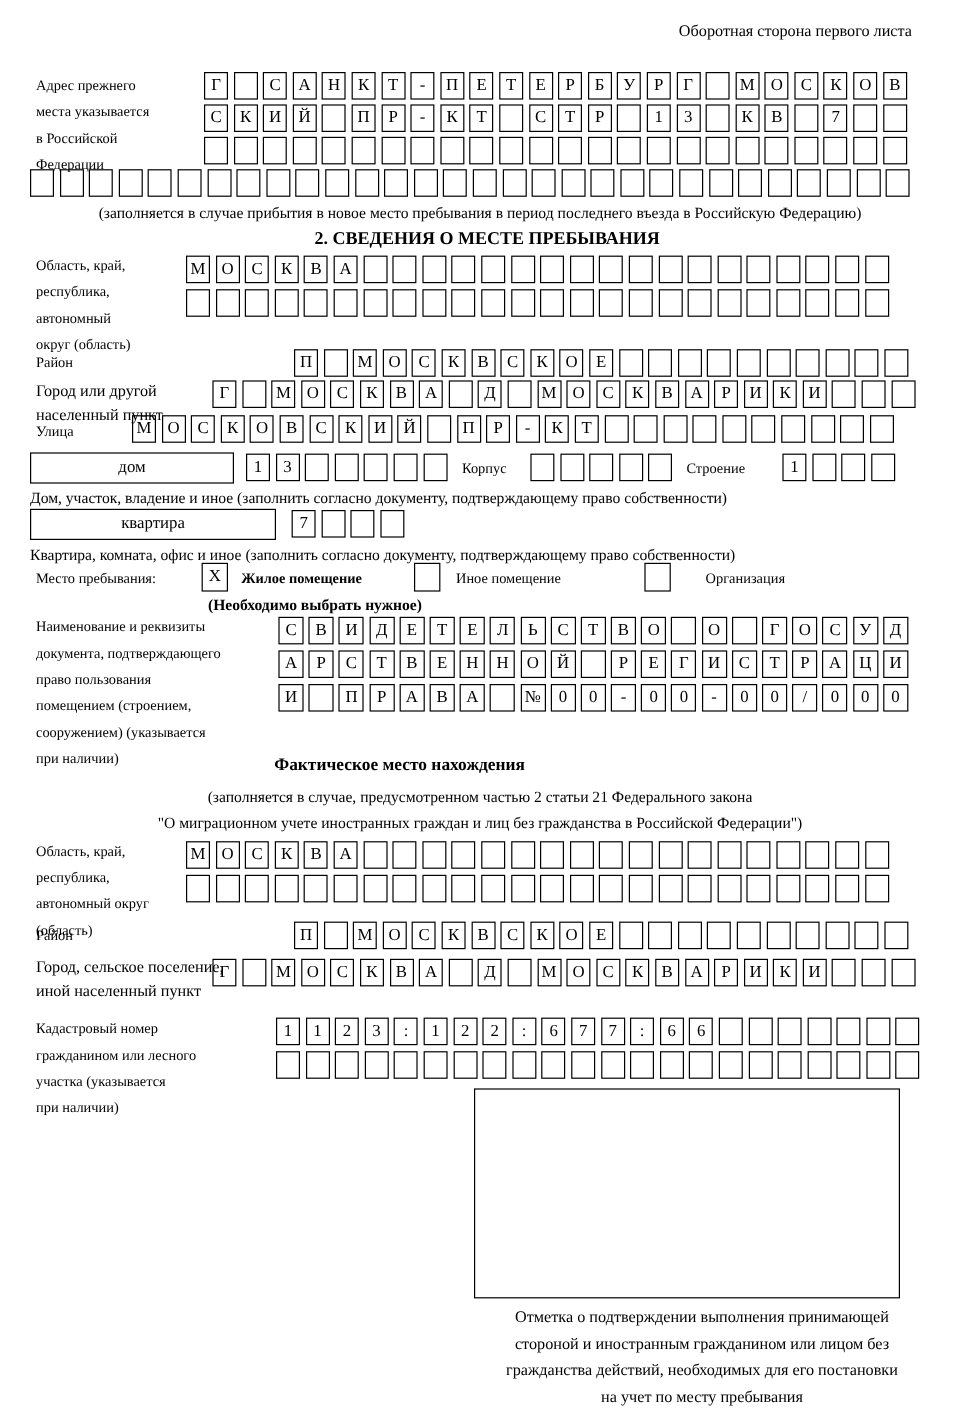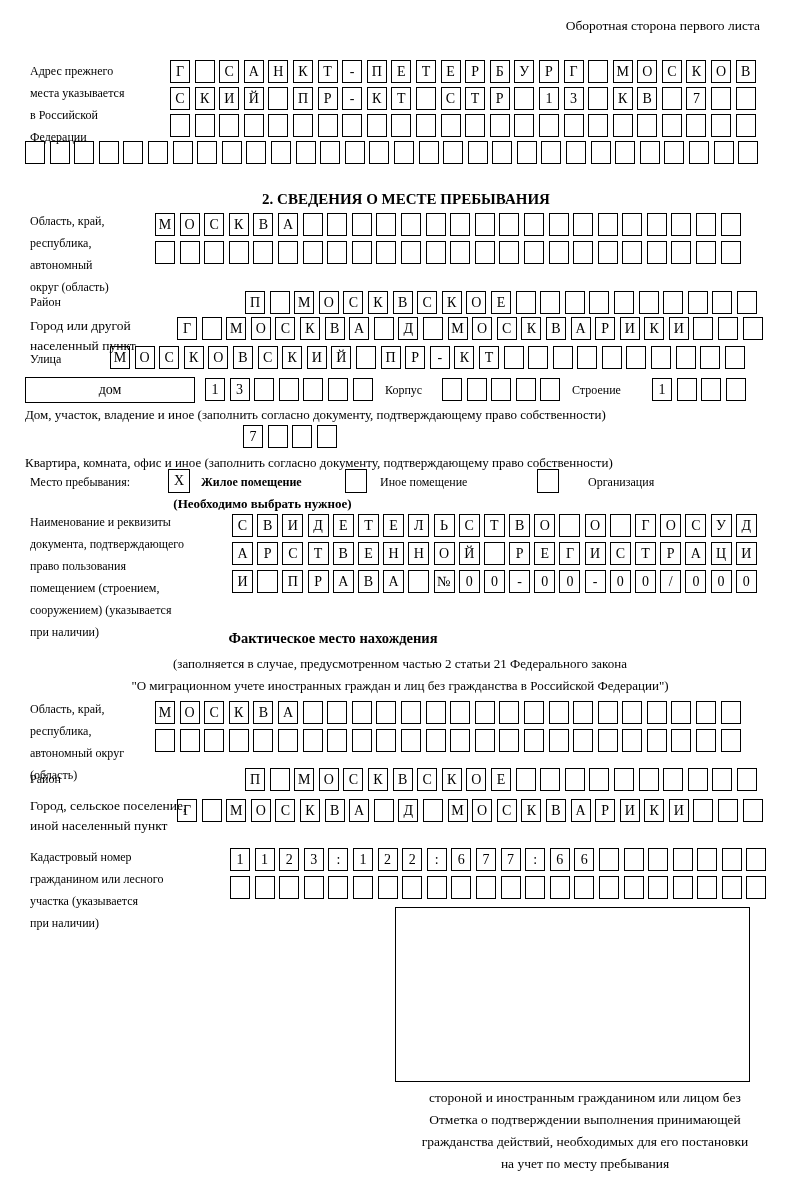"(заполняется в случае прибытия в" div.abs { html: none -> <div>(заполняется в случае прибытия в новое место пребывания в период последнего въезда в Российскую Федерацию)</div> }
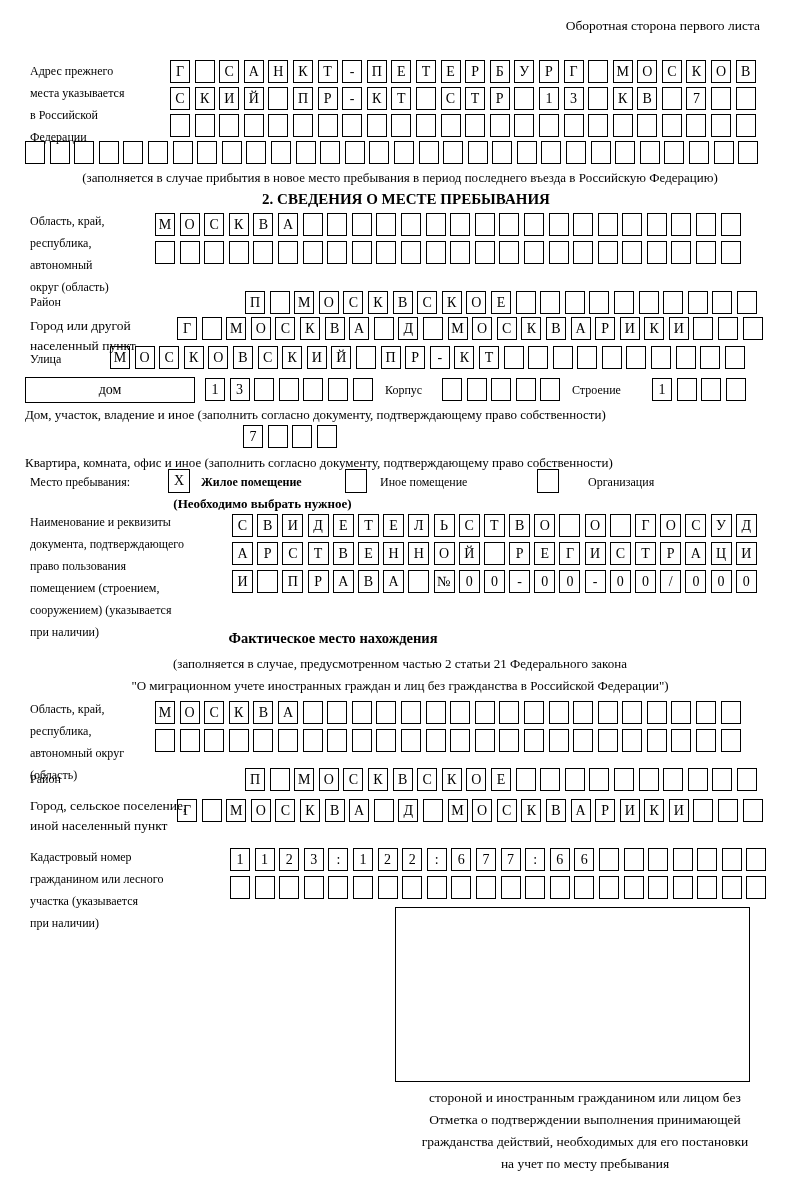"квартира" div.abs { html: none -> <div>квартира</div> }
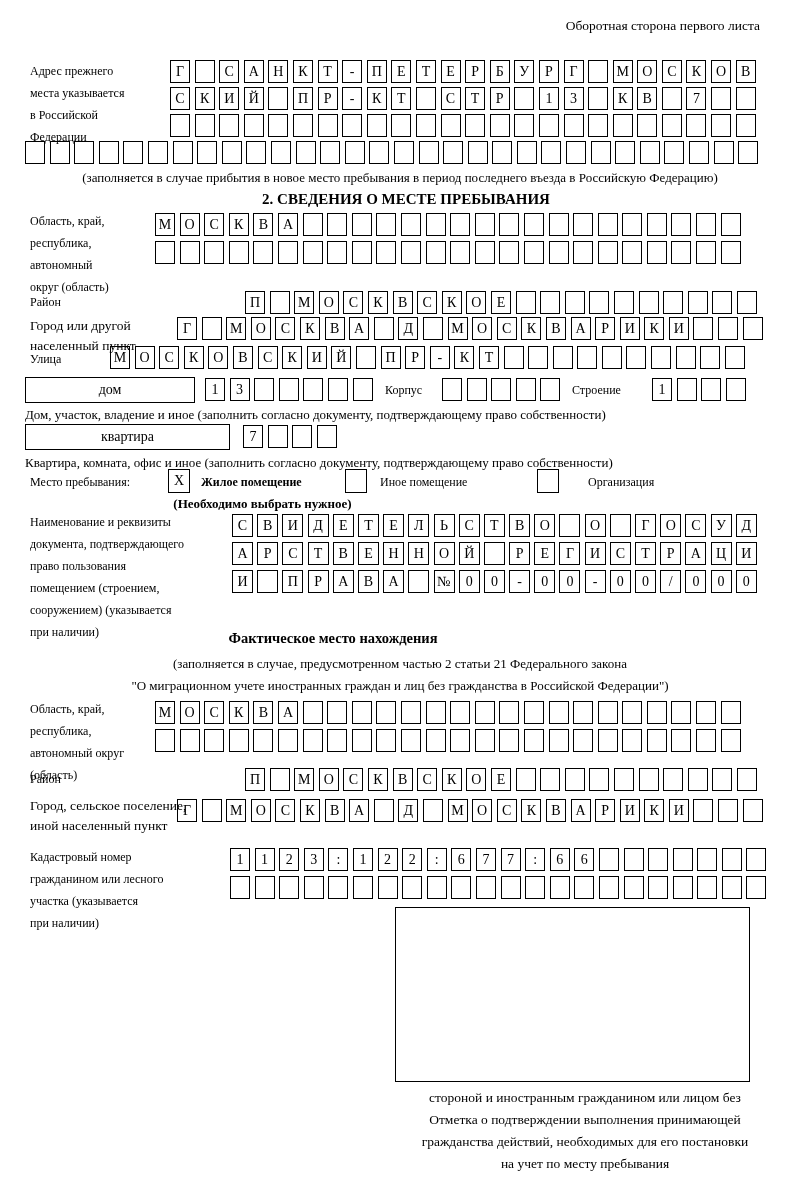"стороной и иностранным гражданином или" div { order: before "Отметка о подтверждении выполнения" -> after "Отметка о подтверждении выполнения" }
